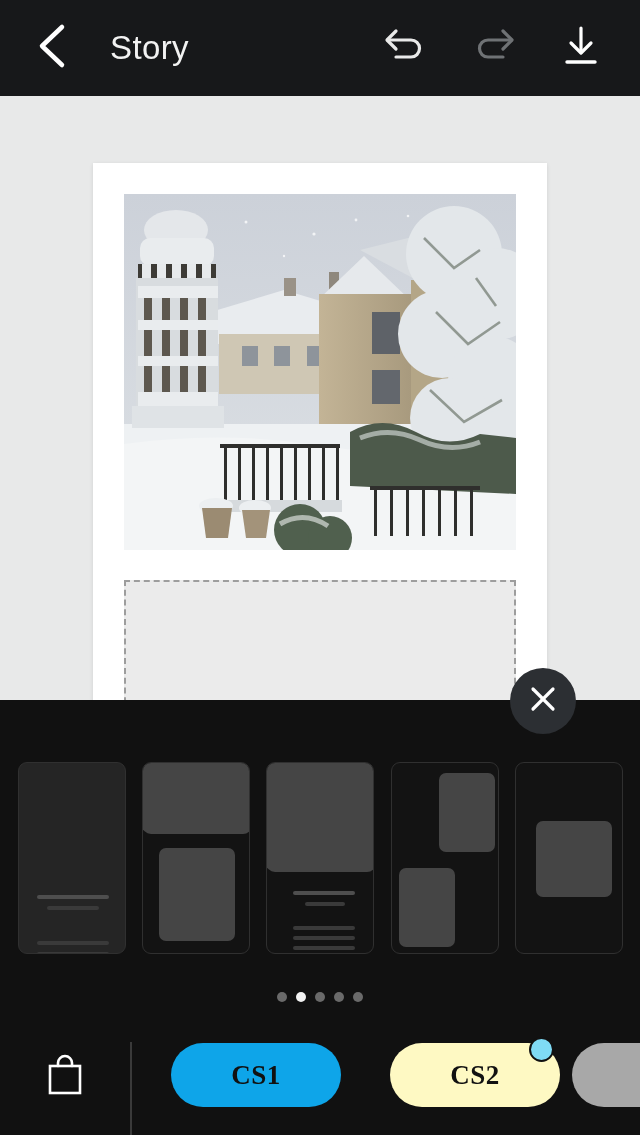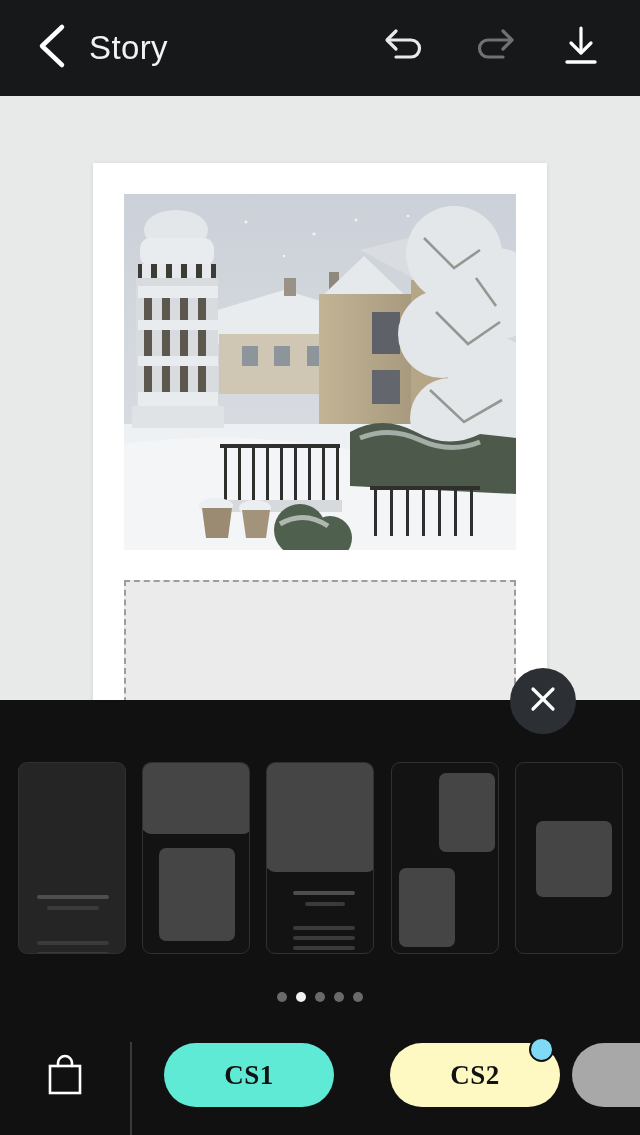"Story" .header-title { left: 89px -> 110px }
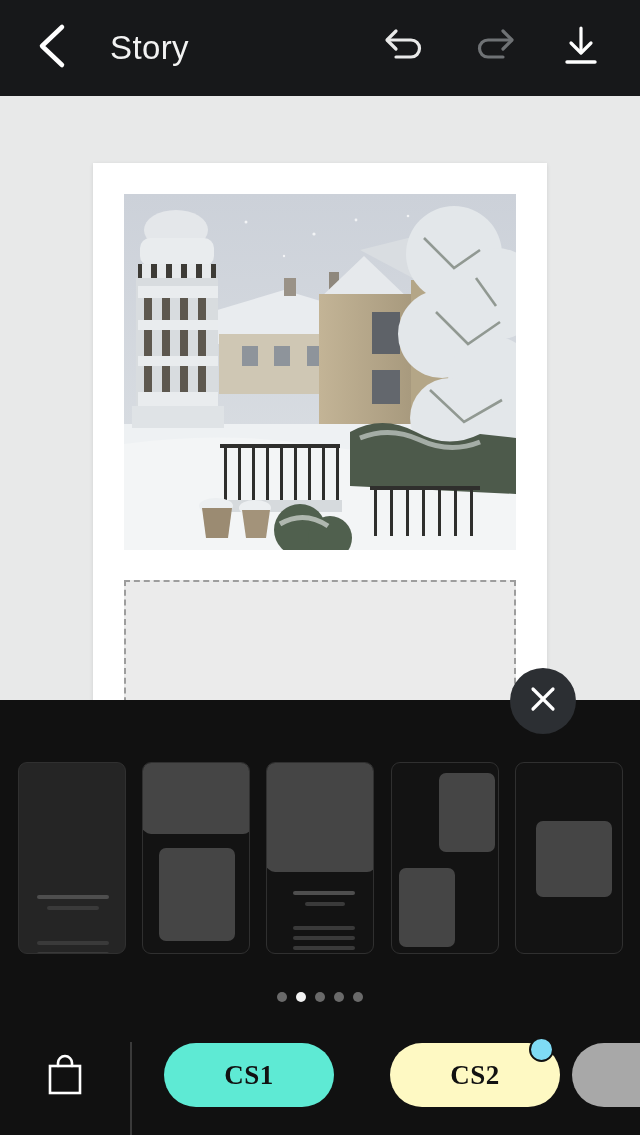"CS1" .pill.p1 { background: #5eead4 -> #0ea5e9; left: 9px -> 16px }
